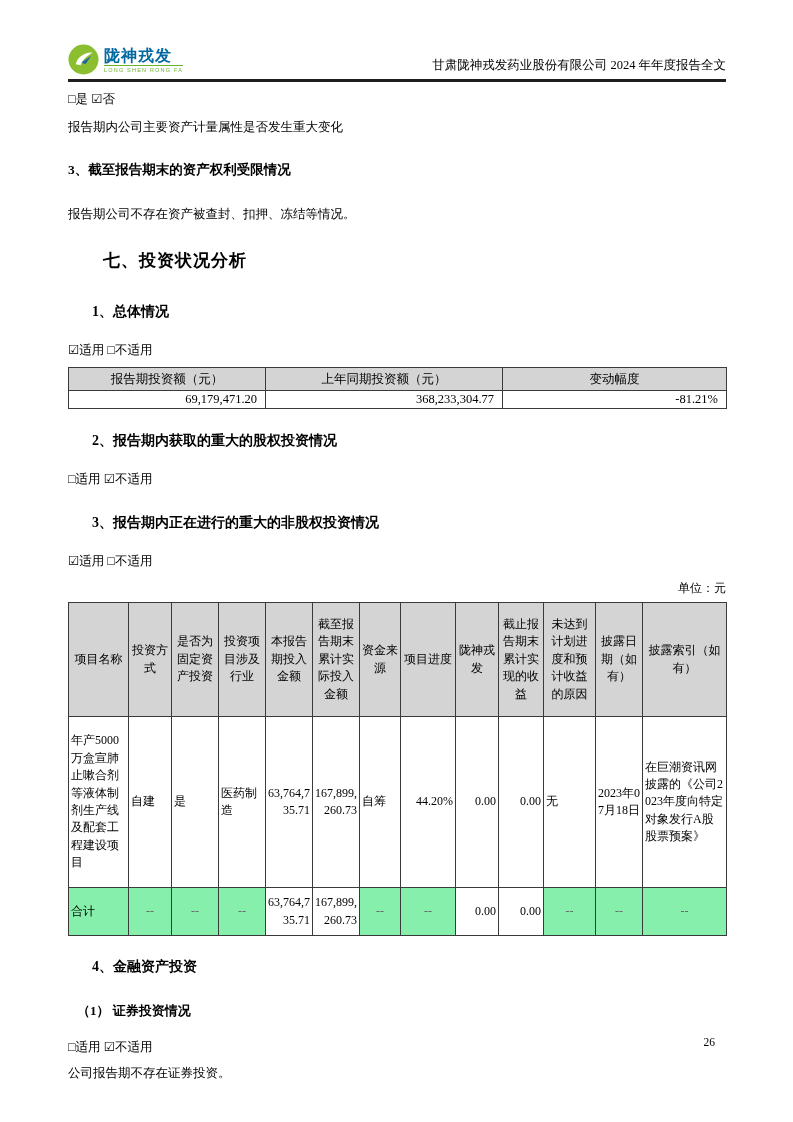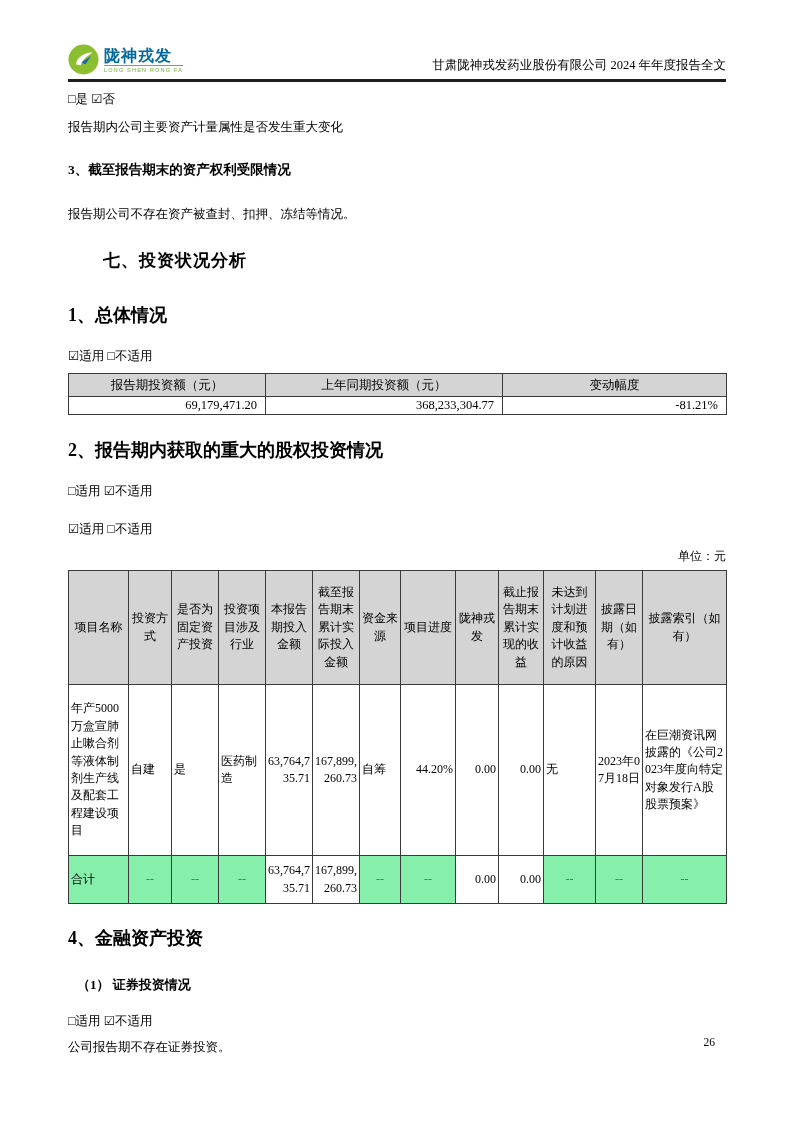"1、总体情况" .sub-h { font-size: 18px -> 14px; margin-left: none -> 24px }
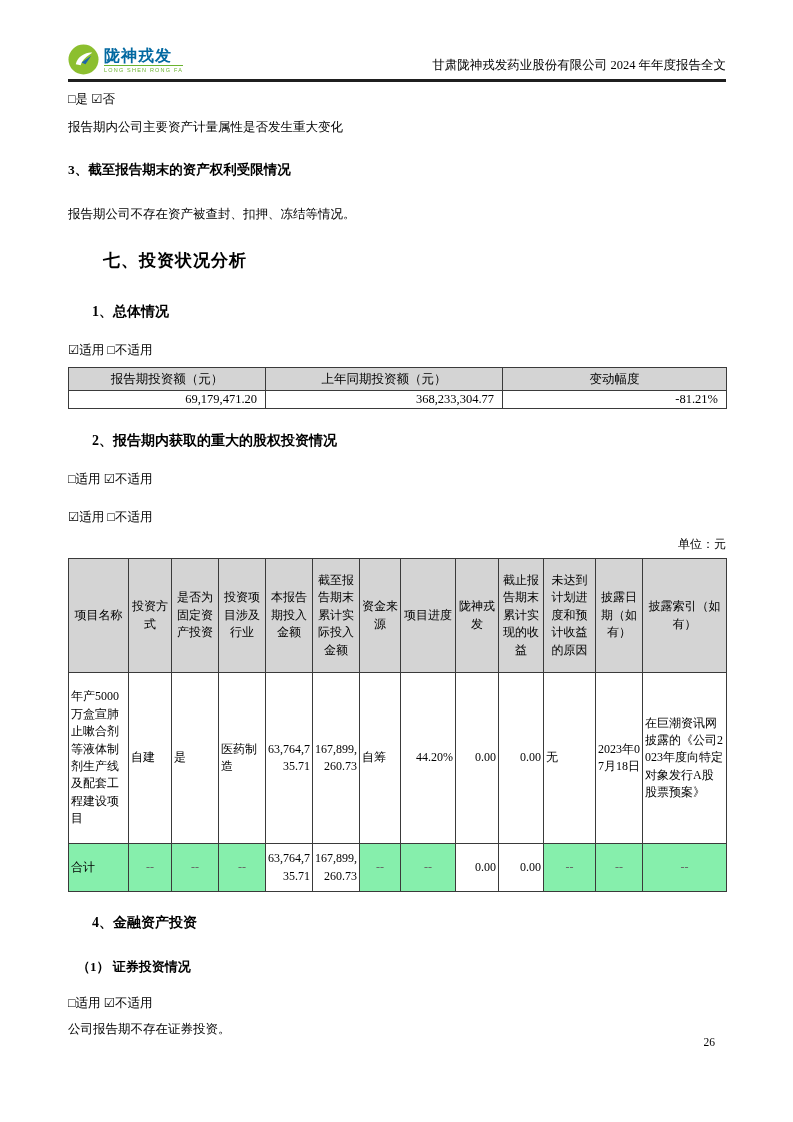"3、报告期内正在进行的重大的非股权投资情况" div.sub-h { html: none -> <div>3、报告期内正在进行的重大的非股权投资情况</div> }
